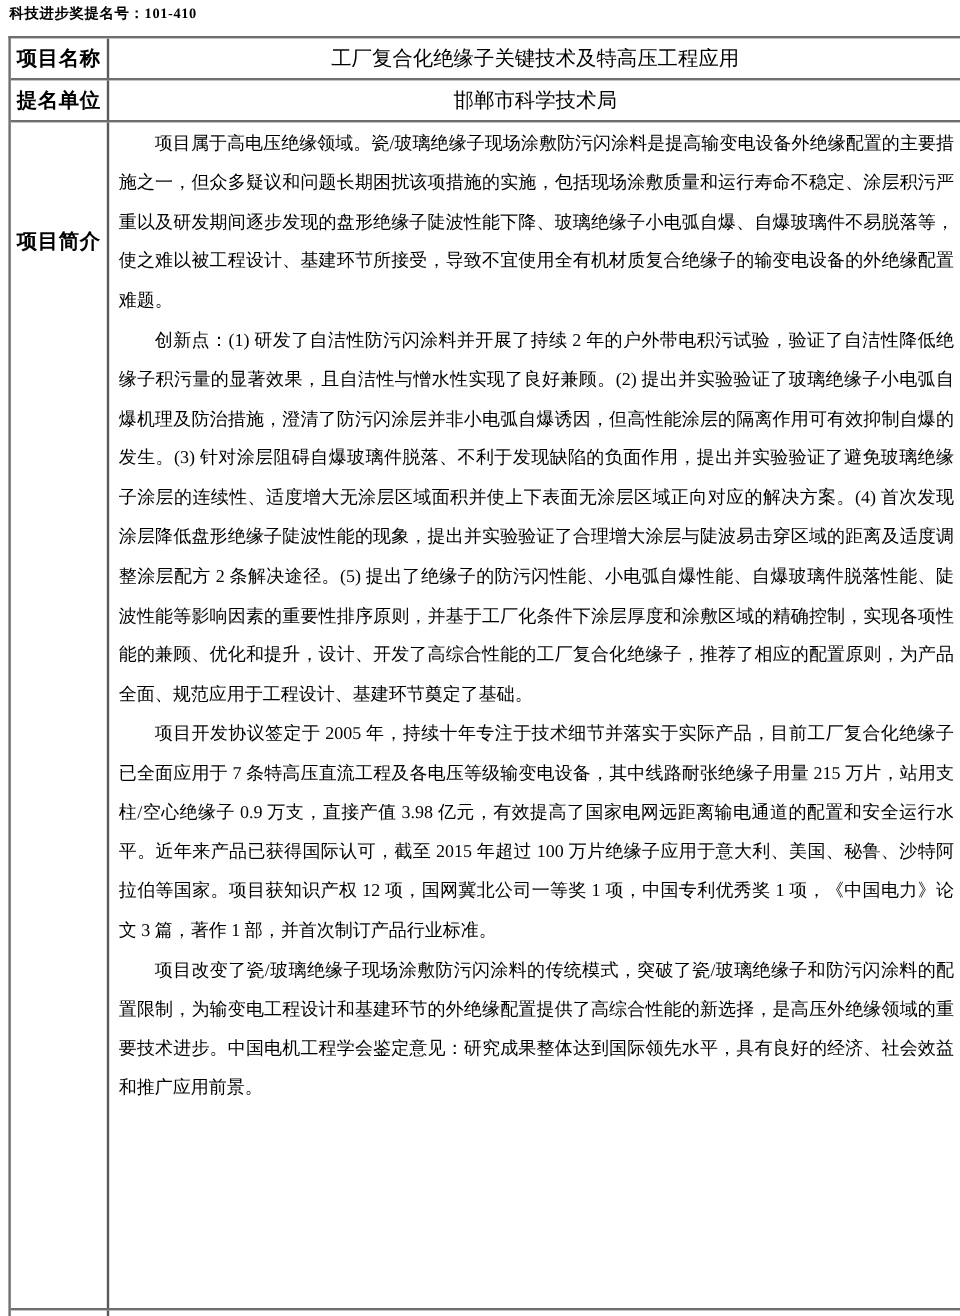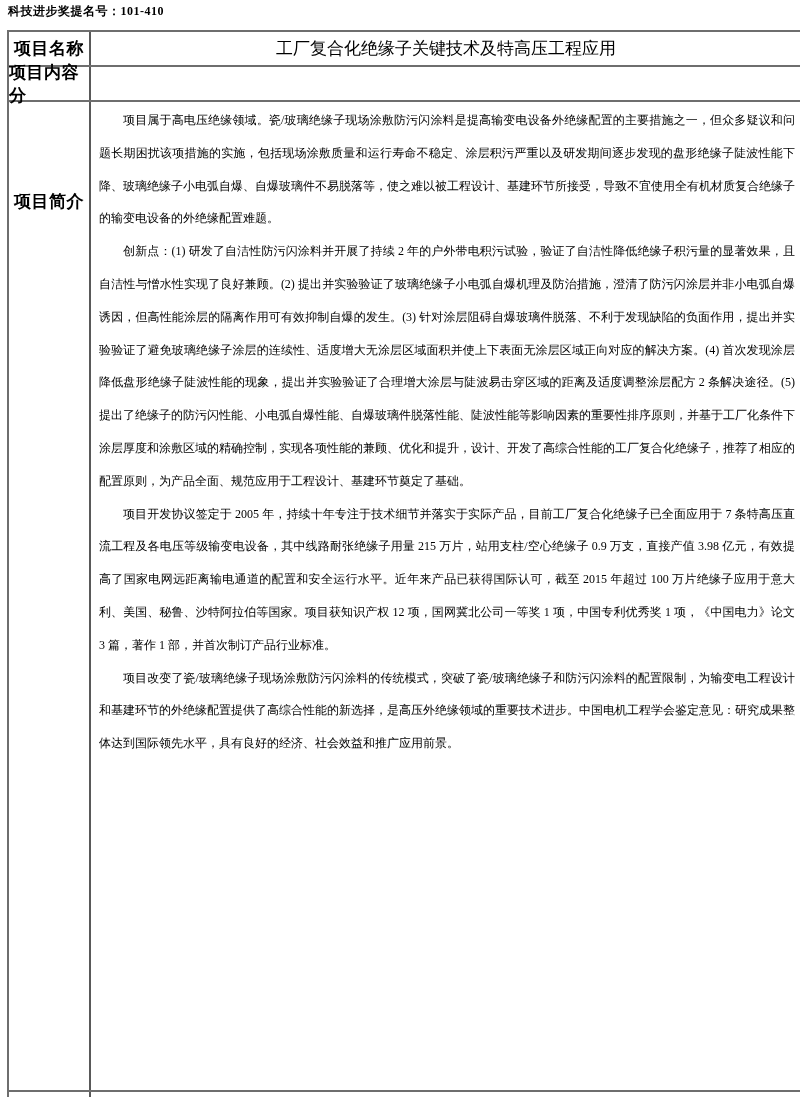"项目内容分" div.t-label { text: 项目内容分 -> 提名单位 }
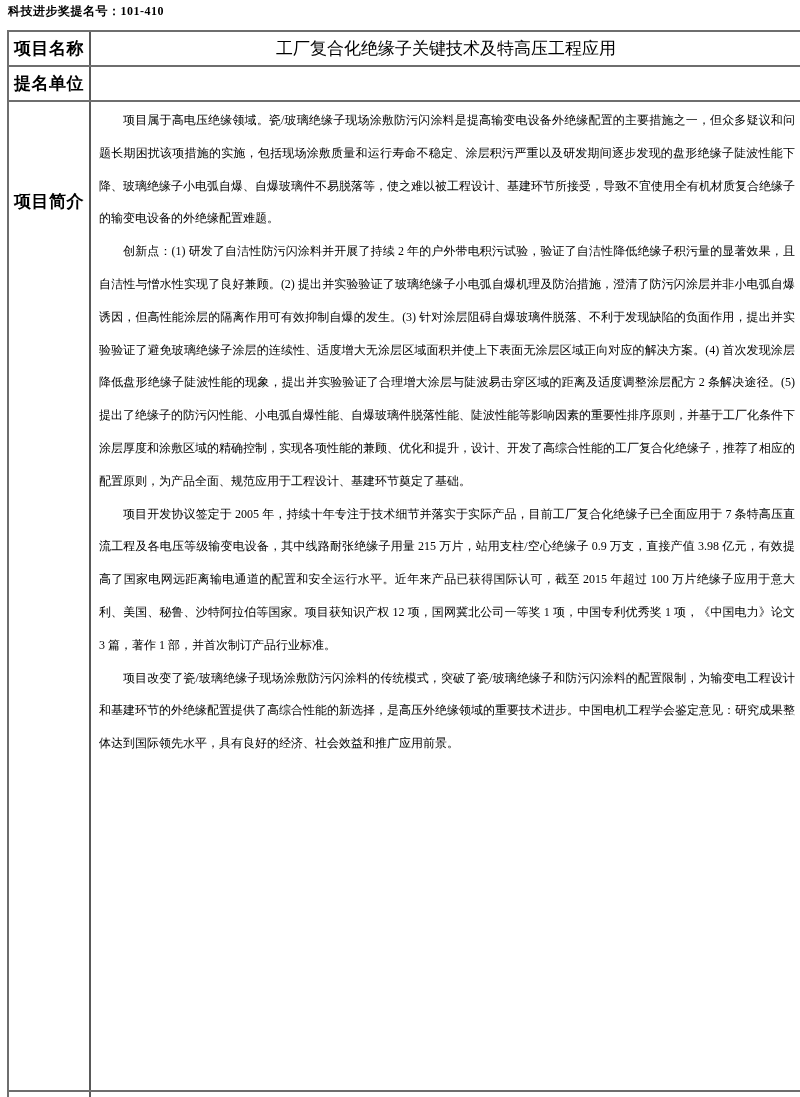"邯郸市科学技术局" div.t-value { html: none -> <div>邯郸市科学技术局</div> }
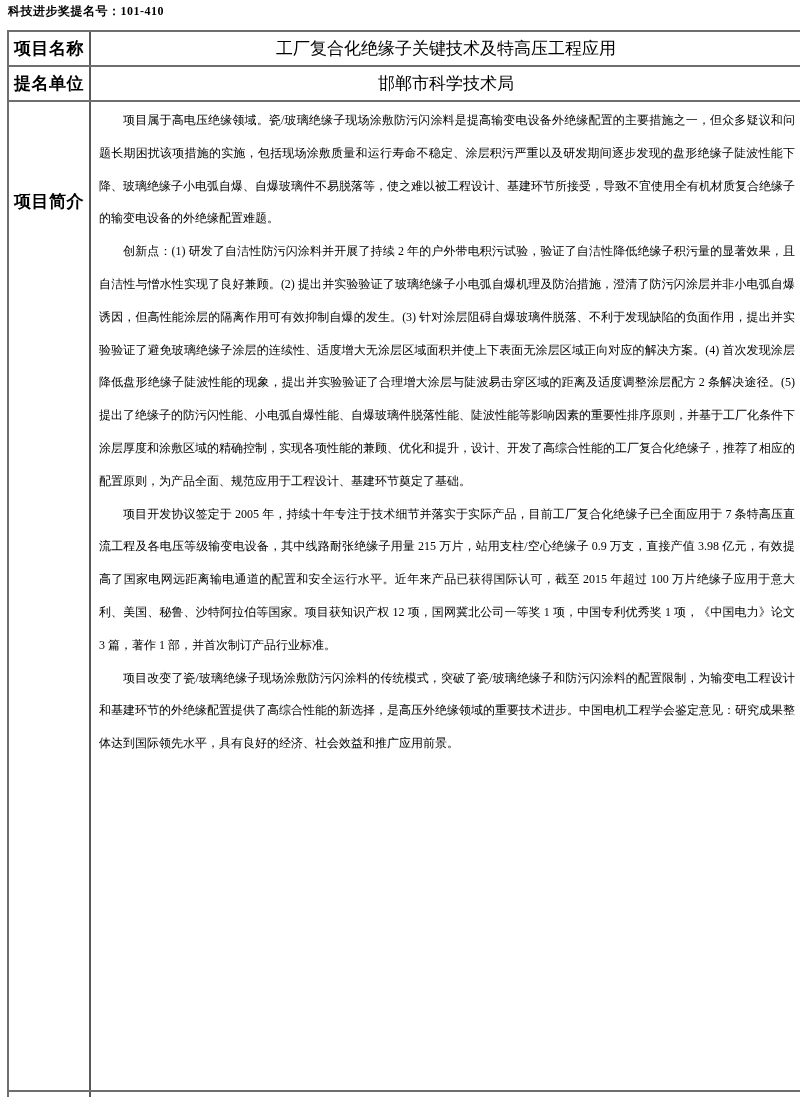"项目属于高电压绝缘领域。瓷/玻璃绝缘子现场涂敷防污闪涂料是提高输变电设备外绝缘配" .summary-content { font-size: 12px -> 15px }
